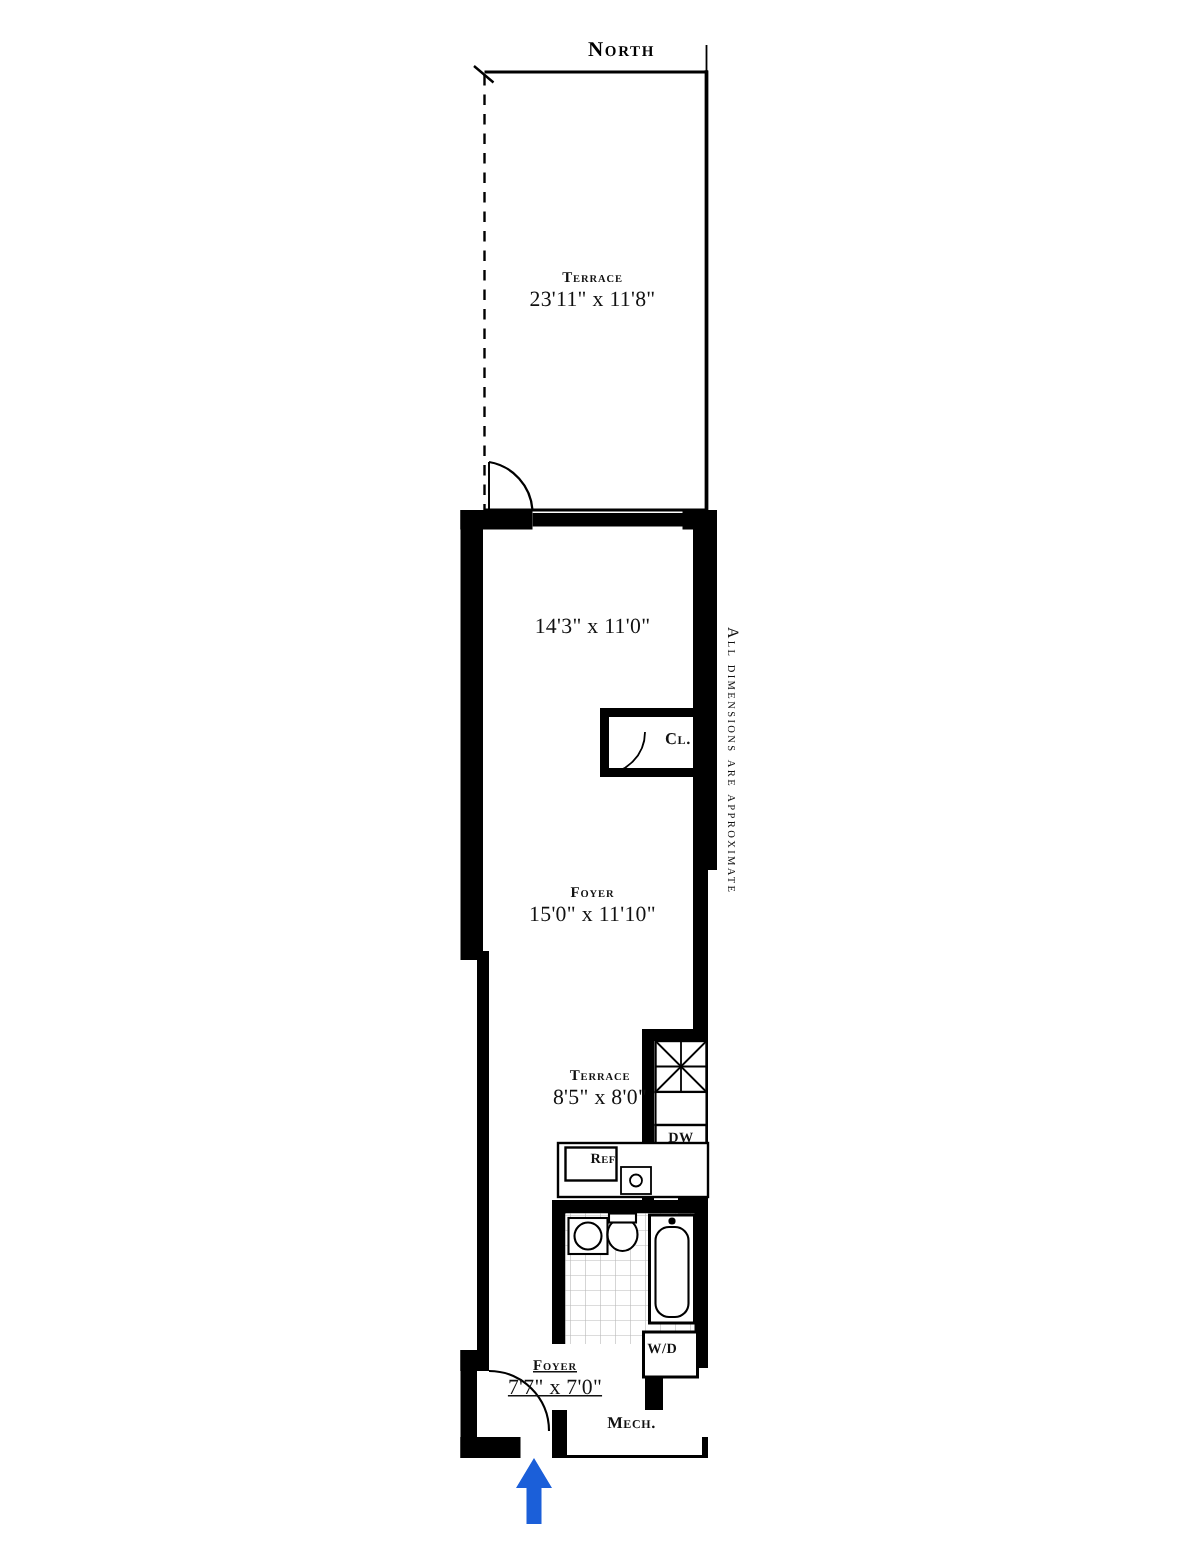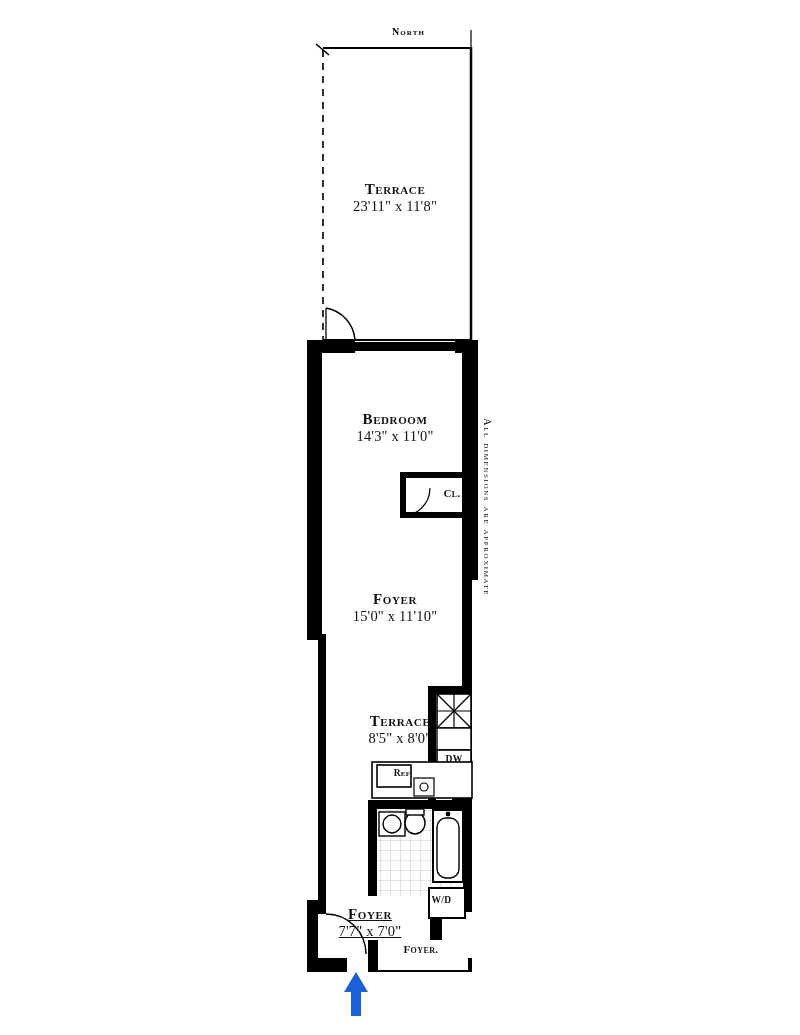"North" .north-label { font-size: 10px -> 14px }
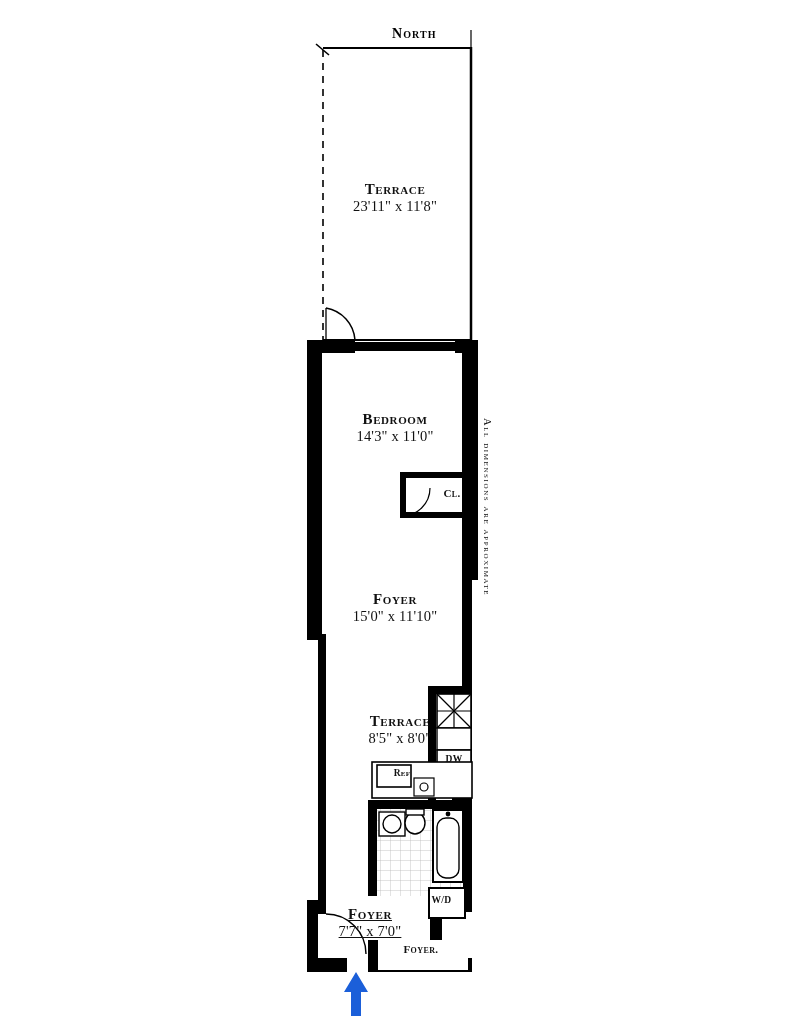"Terrace" .lbl .name { font-size: 15px -> 10px }
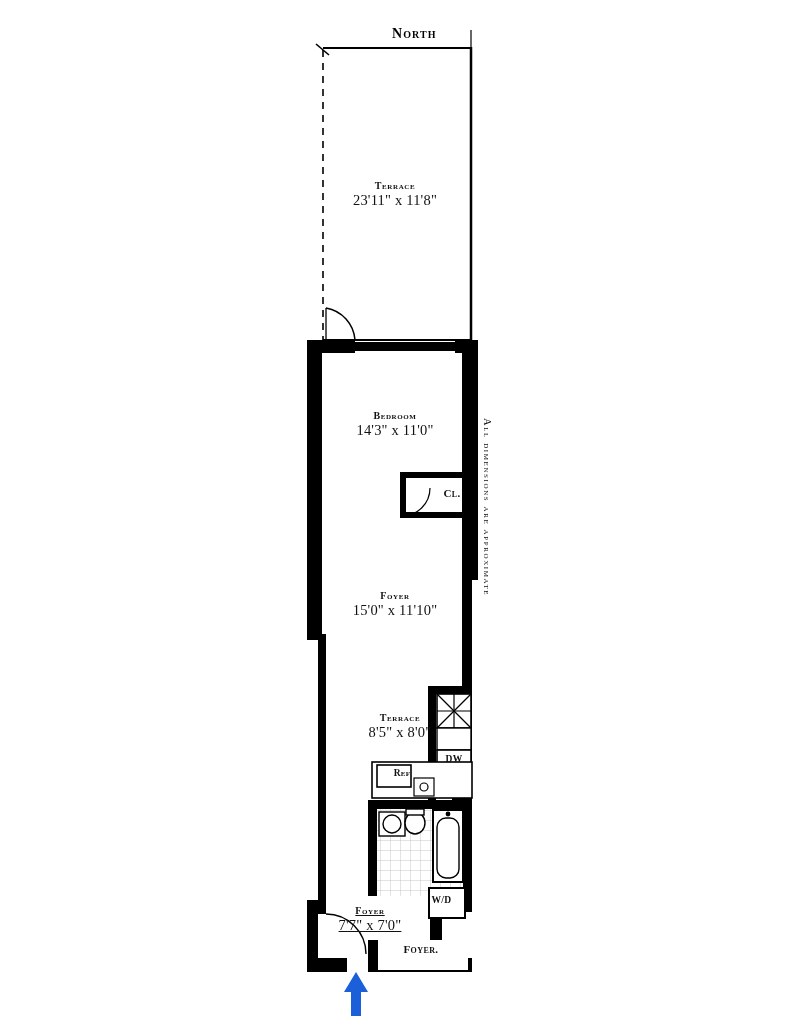"Bedroom" span.name { html: <span>Bedroom</span> -> none }
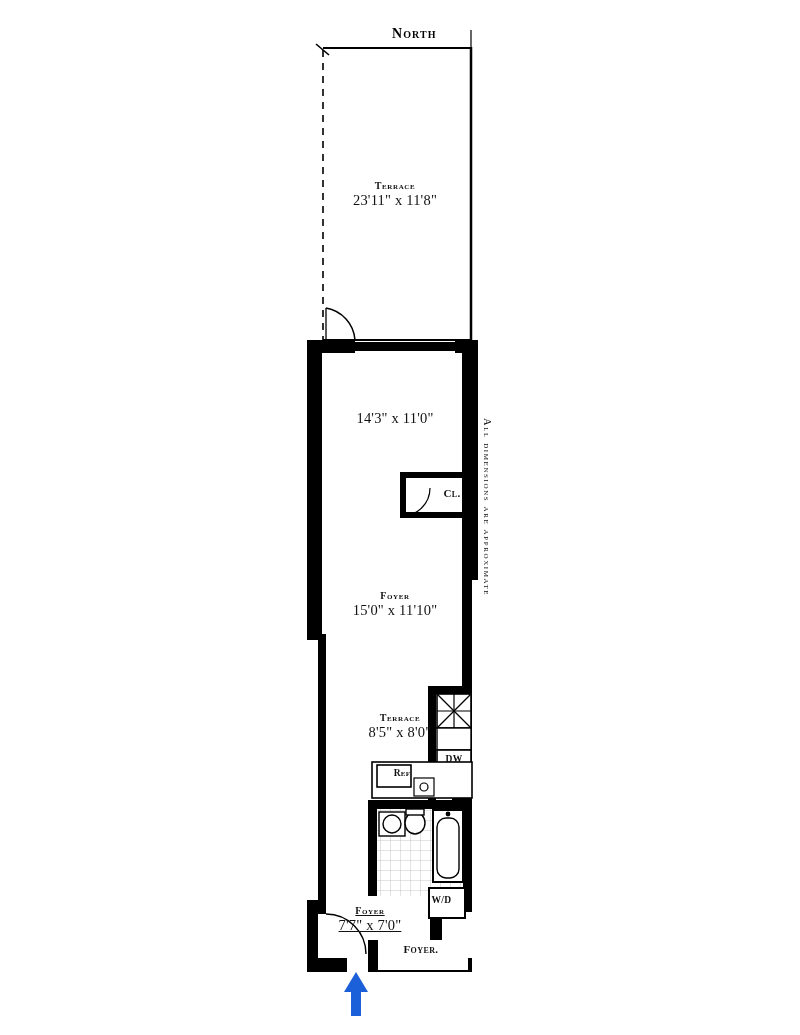"Foyer." span.name { text: Foyer -> Mech }
